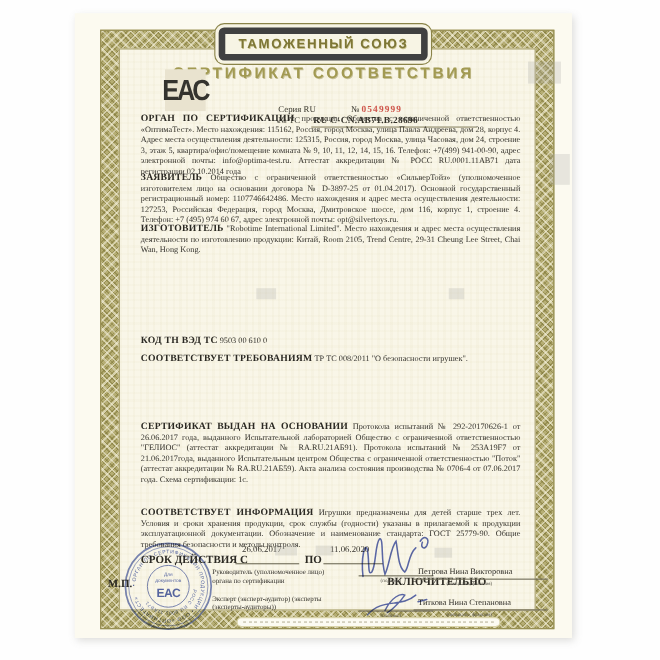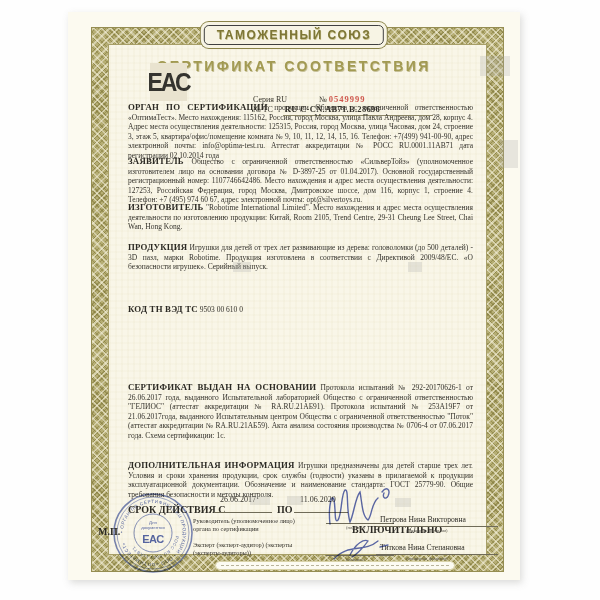"ТАМОЖЕННЫЙ СОЮЗ" .banner { border: 1px solid #404040 -> 6px solid #404040 }
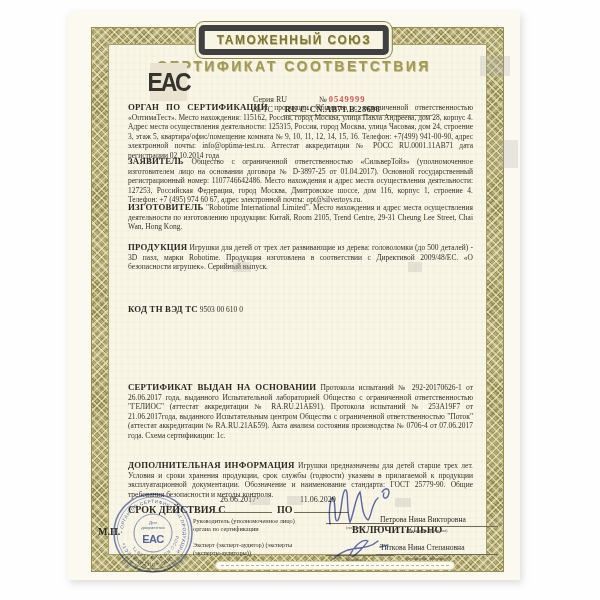"ПРОДУКЦИЯ Игрушки для детей от" p.sec { html: <p> <span>ПРОДУКЦИЯ</span> <span>Игрушки для детей от трех лет развивающие из дерева: головоломки (до 500 деталей) - 3D пазл, марки Robotime. Продукция изготовлена в соответствии с Директивой 2009/48/ЕС. «О безопасности игрушек». Серийный выпуск.</span> </p> -> none }
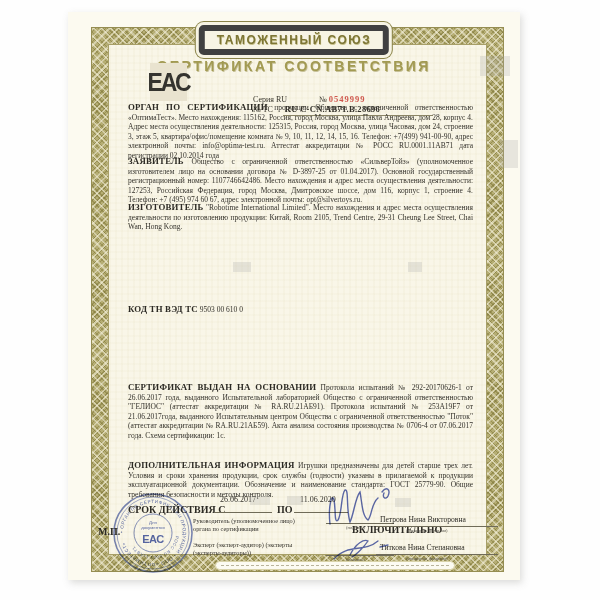"СООТВЕТСТВУЕТ ТРЕБОВАНИЯМ ТР ТС 008/2011" p.sec { html: none -> <p> <span>СООТВЕТСТВУЕТ ТРЕБОВАНИЯМ</span> <span>ТР ТС 008/2011 "О безопасности игрушек".</span> </p> }
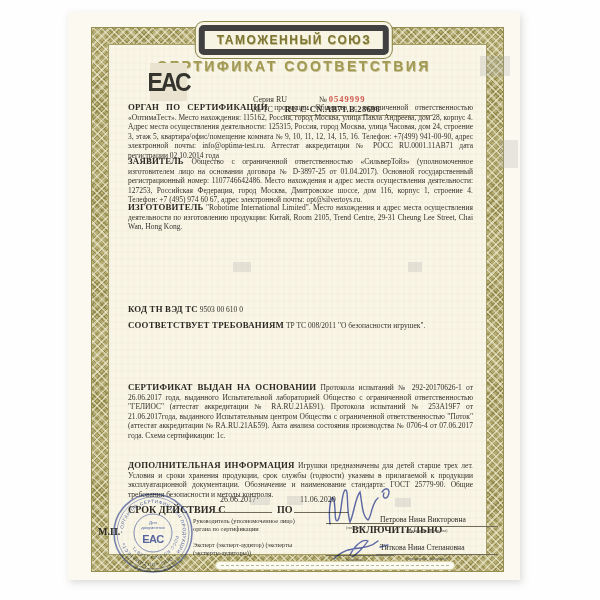"ДОПОЛНИТЕЛЬНАЯ ИНФОРМАЦИЯ" span.h { text: ДОПОЛНИТЕЛЬНАЯ -> СООТВЕТСТВУЕТ }
